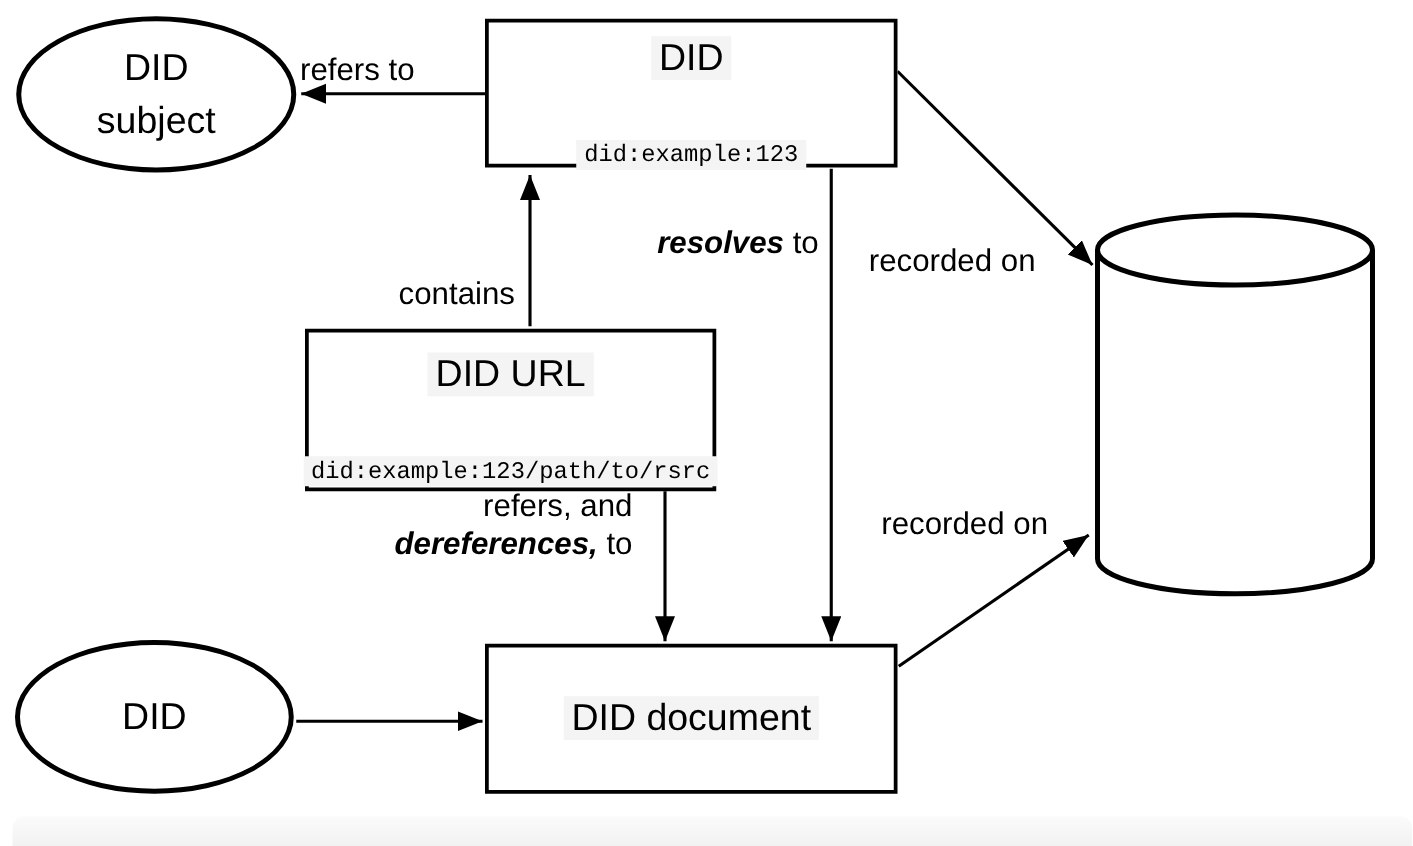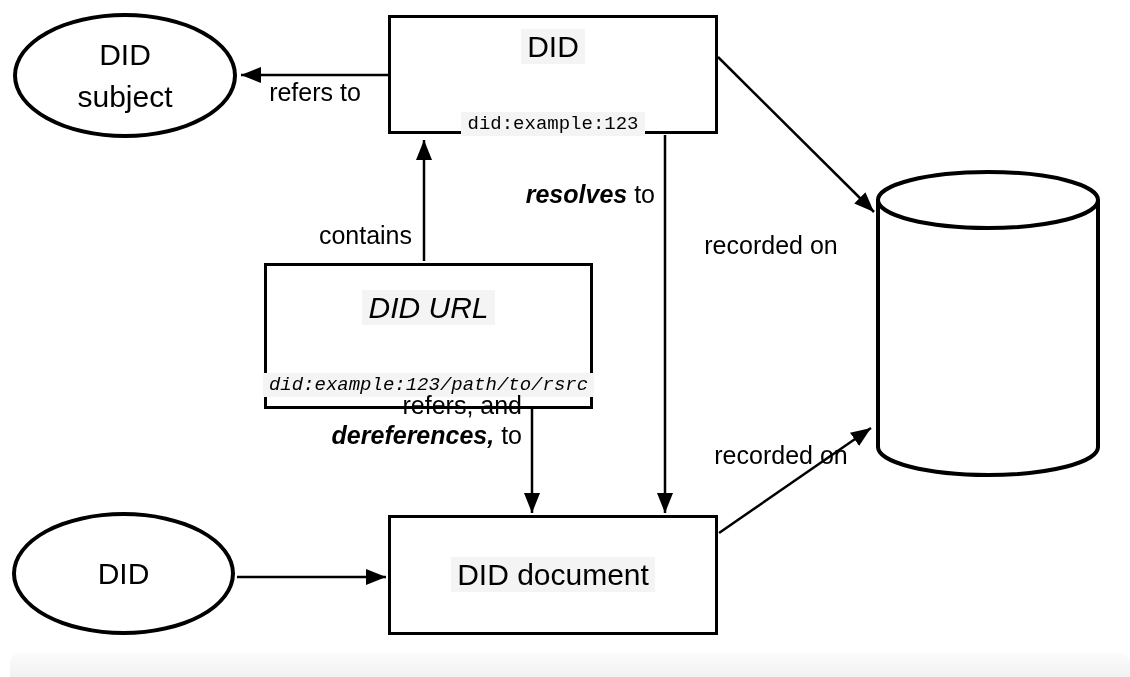"refers to" .center { margin-top: 36px -> none; text-align: center -> left }
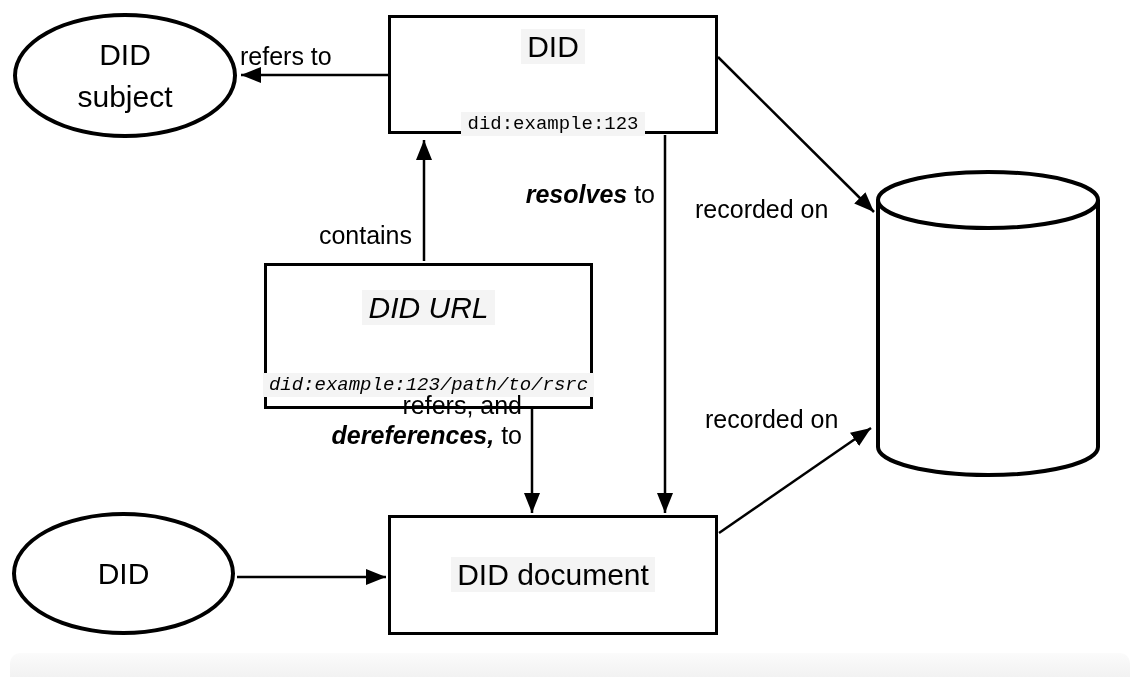"DID URL" div.node { font-style: italic -> none; height: 146px -> 130px; left: 264px -> 244px }
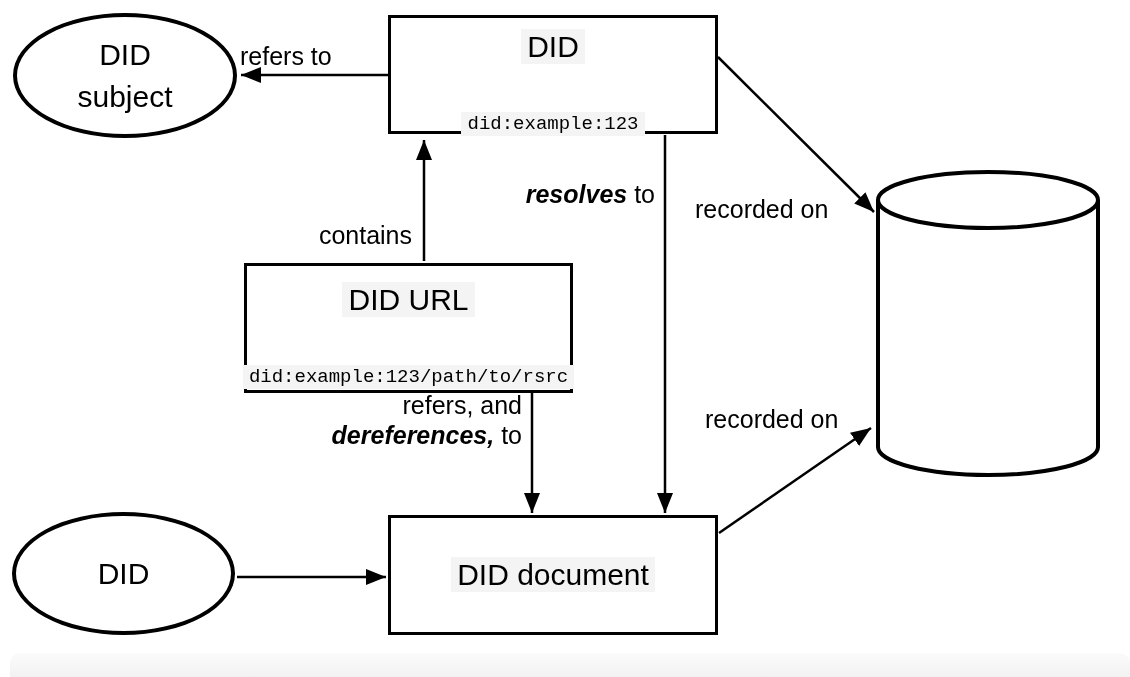"refers, and" div.edge-label { left: 312px -> 296px }
